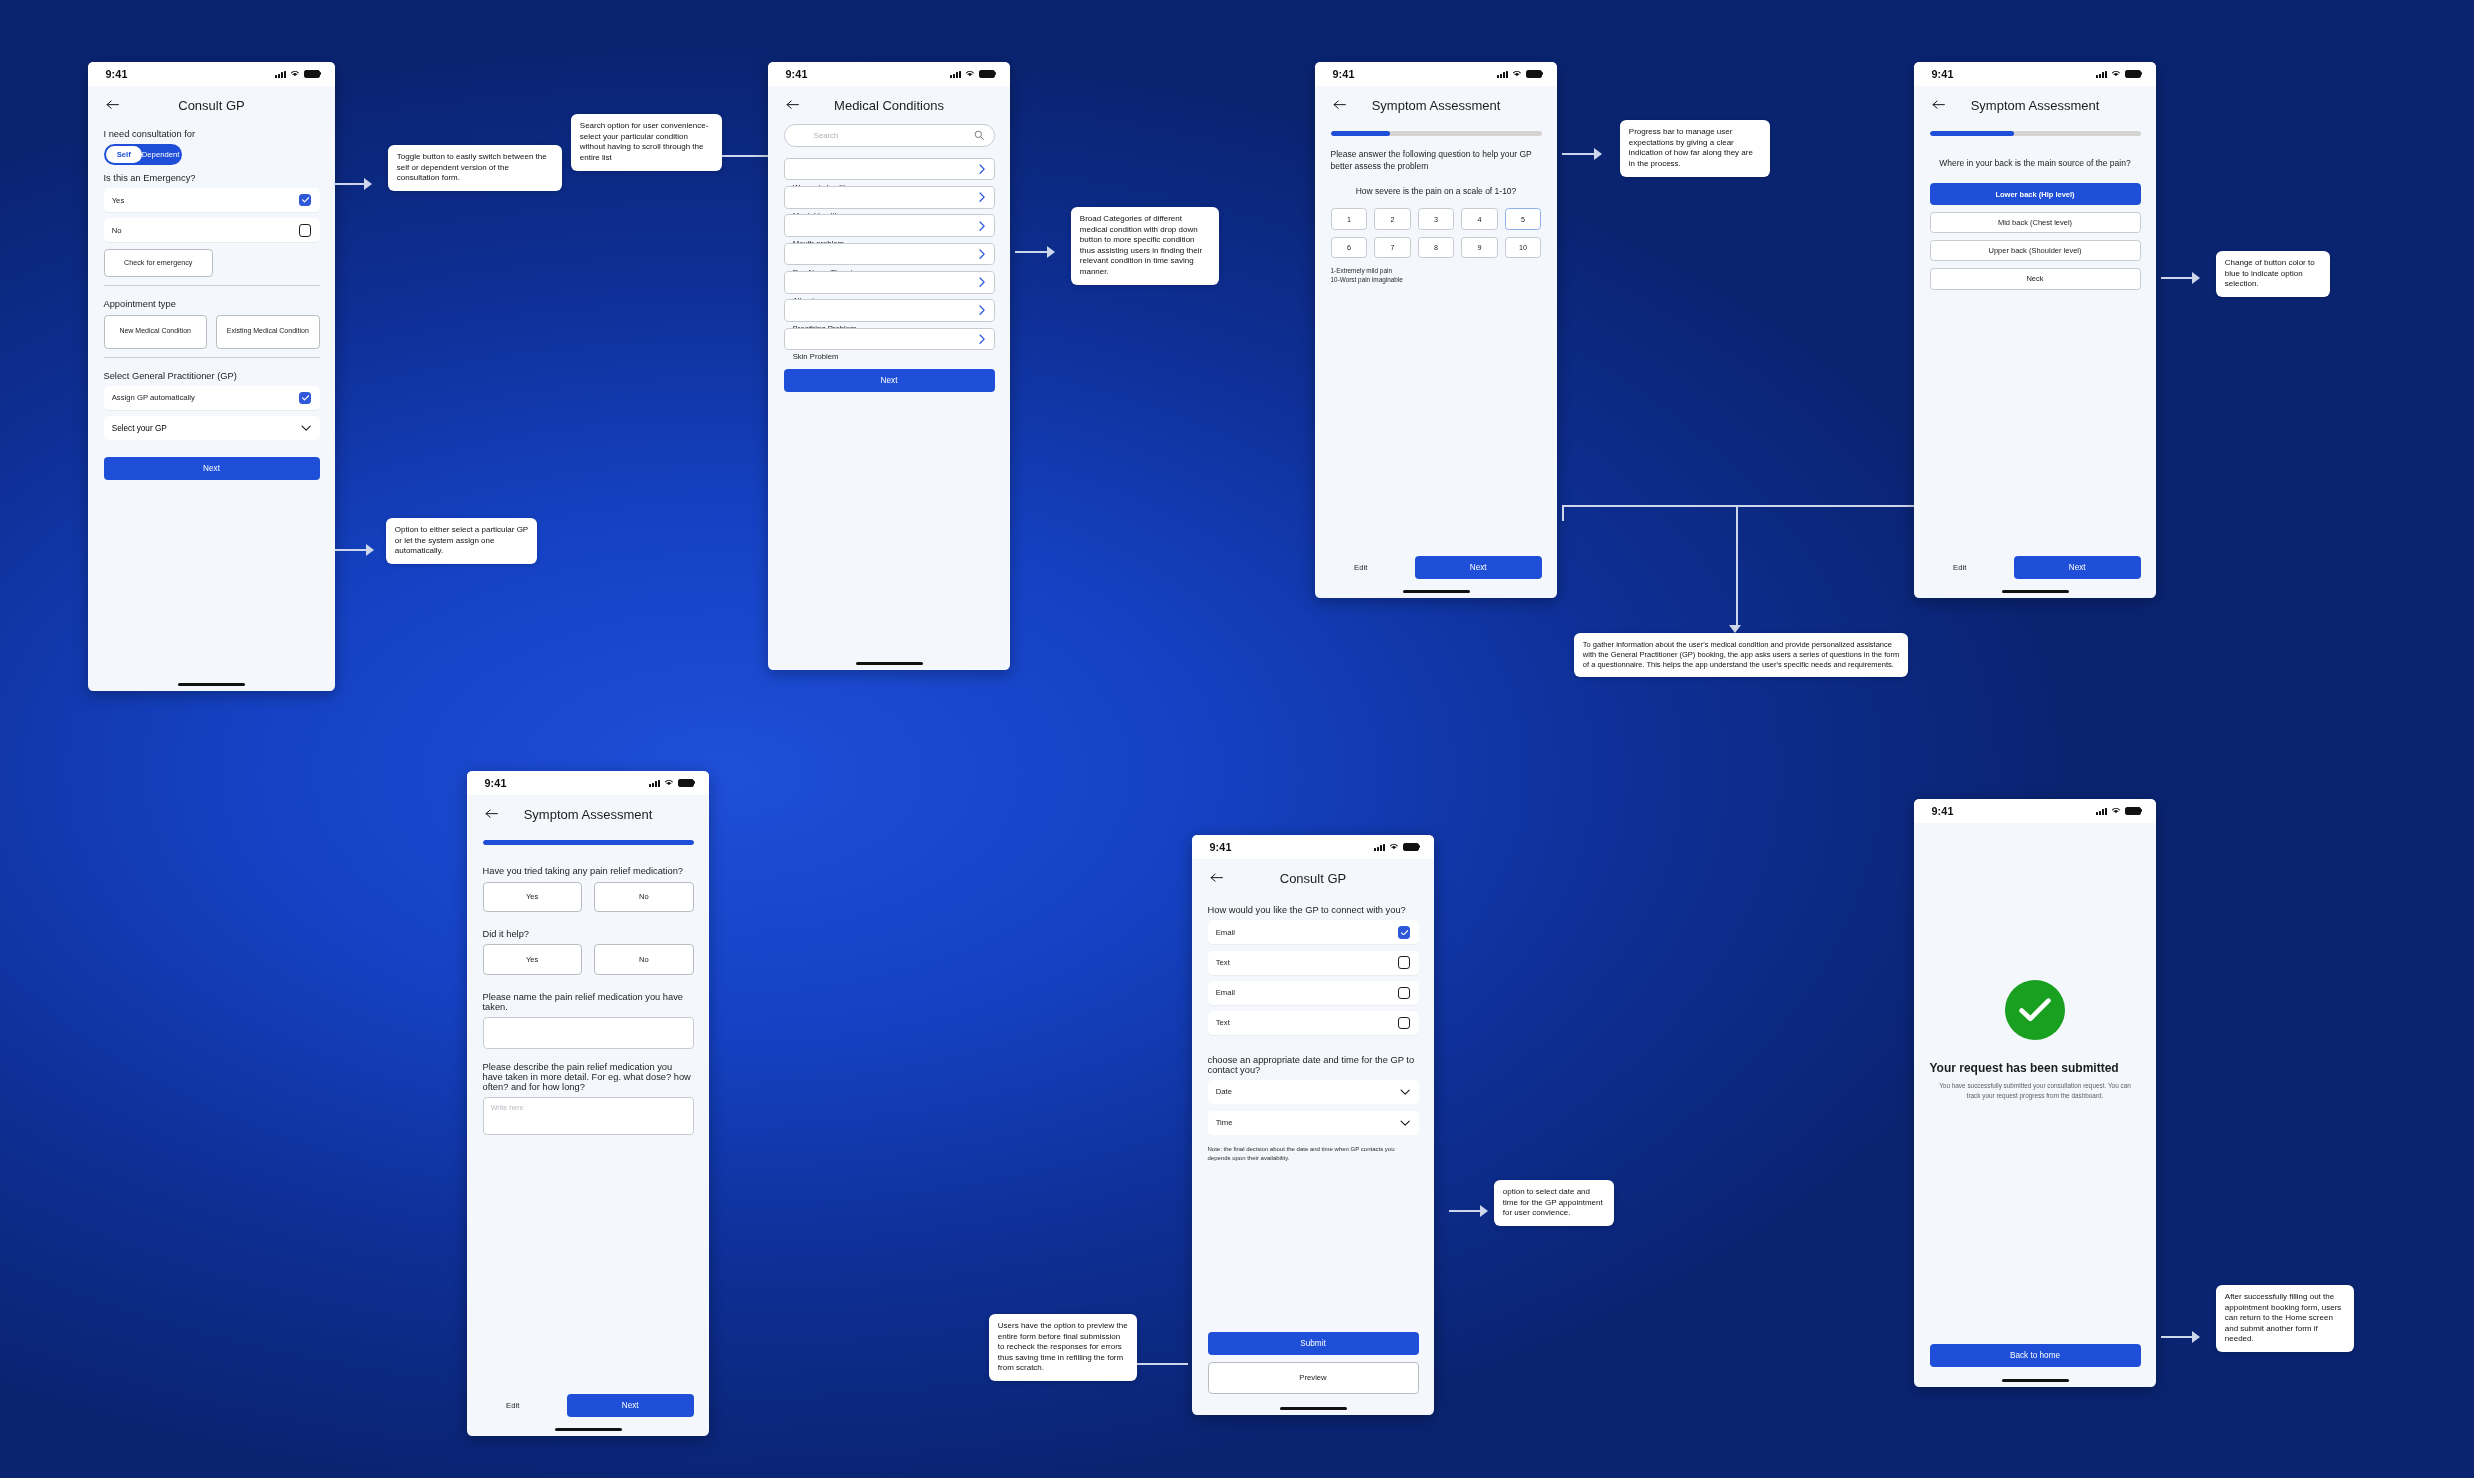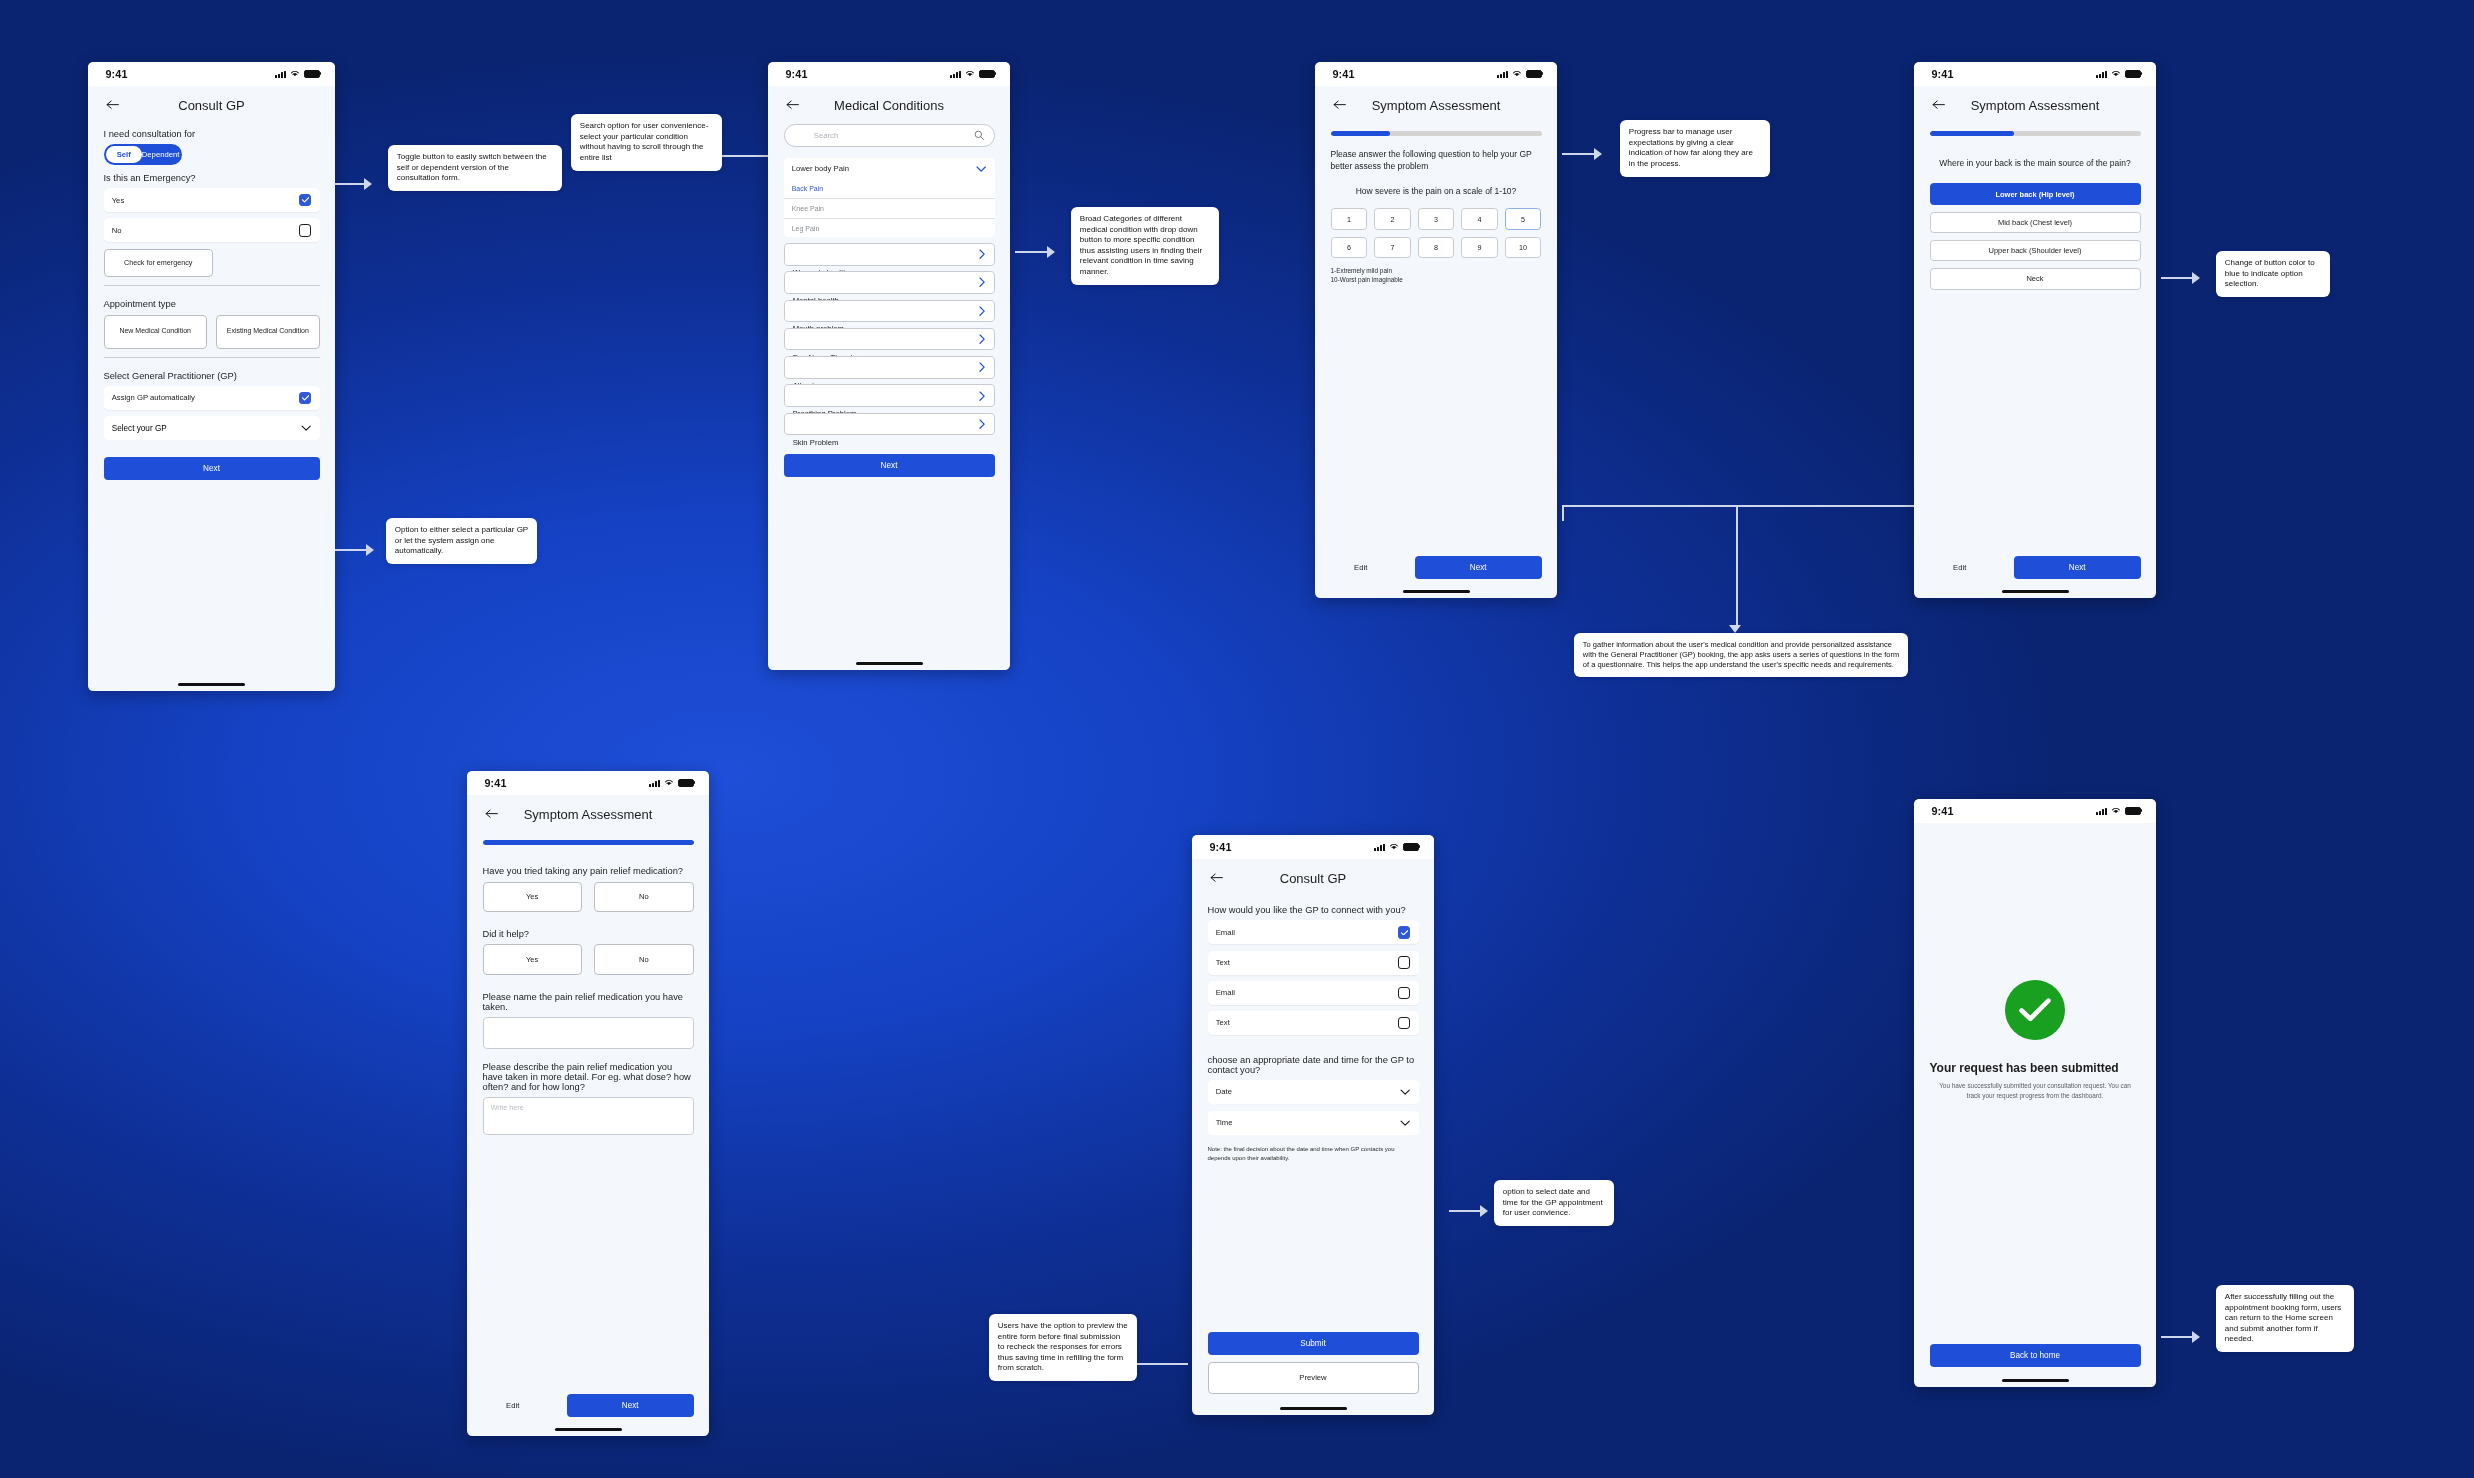"Lower body Pain" div.cat-group { html: <div> <div> <span>Lower body Pain</span> <svg> <path></path> </svg> </div> <div>Back Pain</div> <div>Knee Pain</div> <div>Leg Pain</div> </div> -> none }
